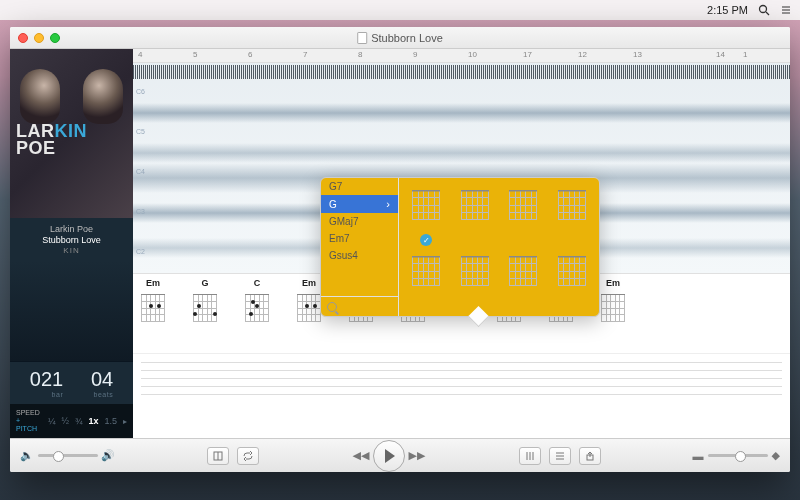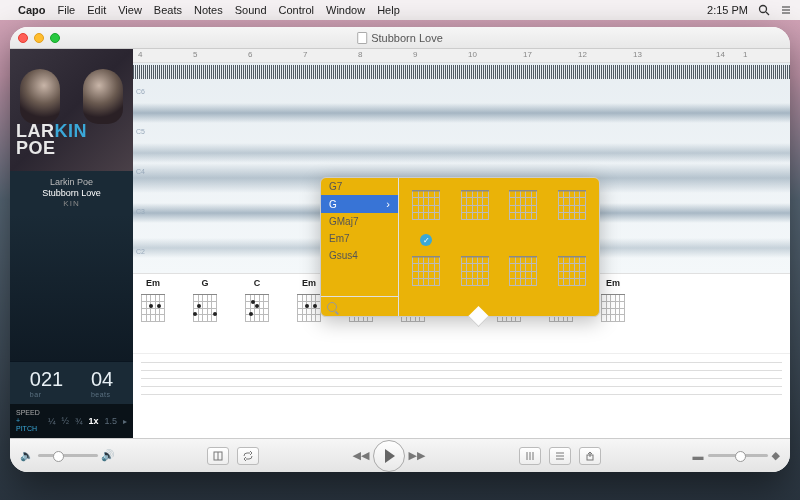"Capo" div.menus { html: <div> <span>Capo</span> <span>File</span> <span>Edit</span> <span>View</span> <span>Beats</span> <span>Notes</span> <span>Sound</span> <span>Control</span> <span>Window</span> <span>Help</span> </div> -> none }
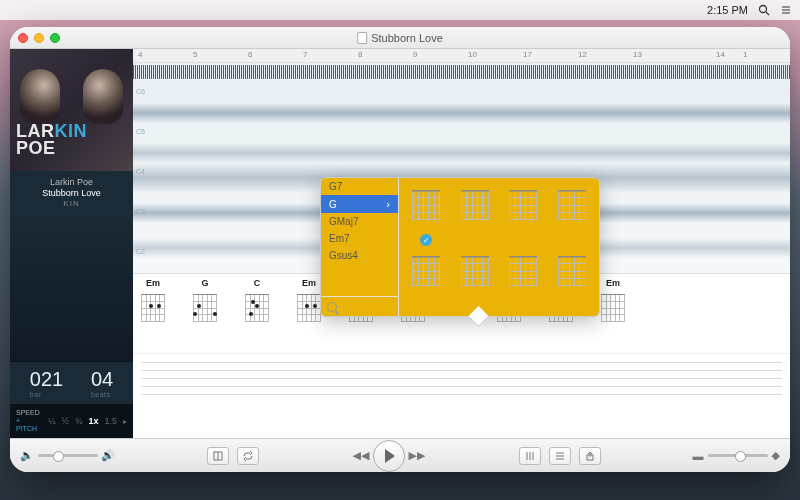"Stubborn Love" .window { border-radius: 18px -> 2px }
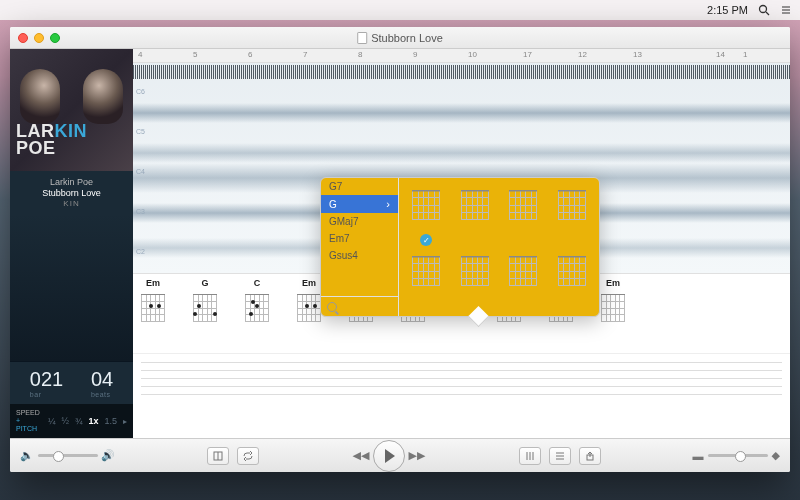"LARKIN" .album { height: 122px -> 169px }
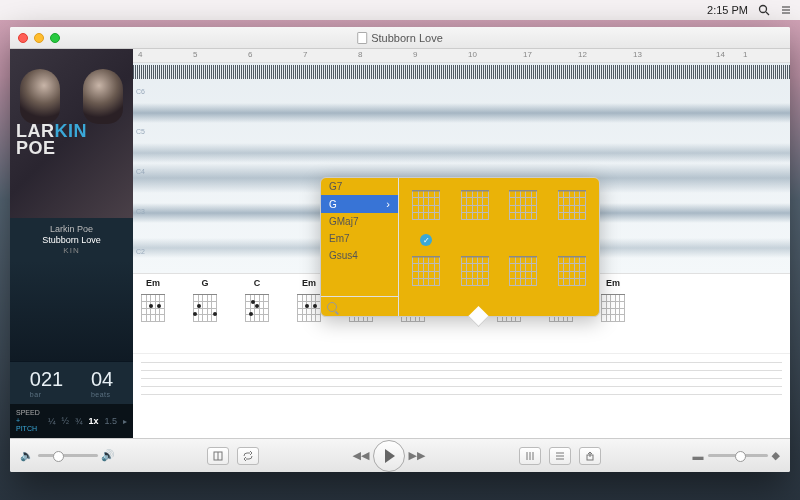"021" .counter { text-align: left -> right }
